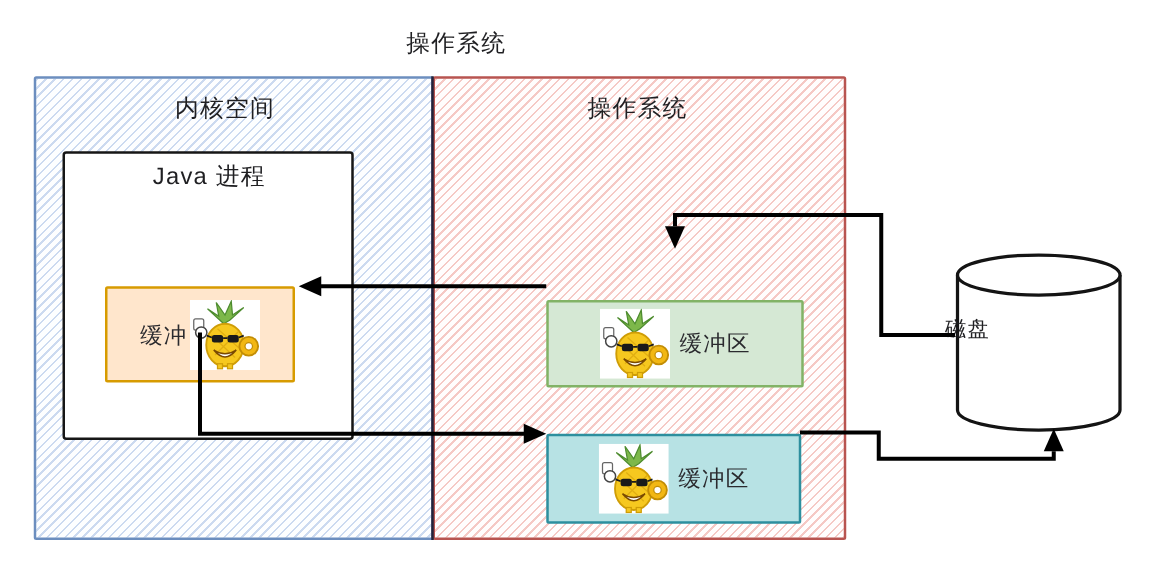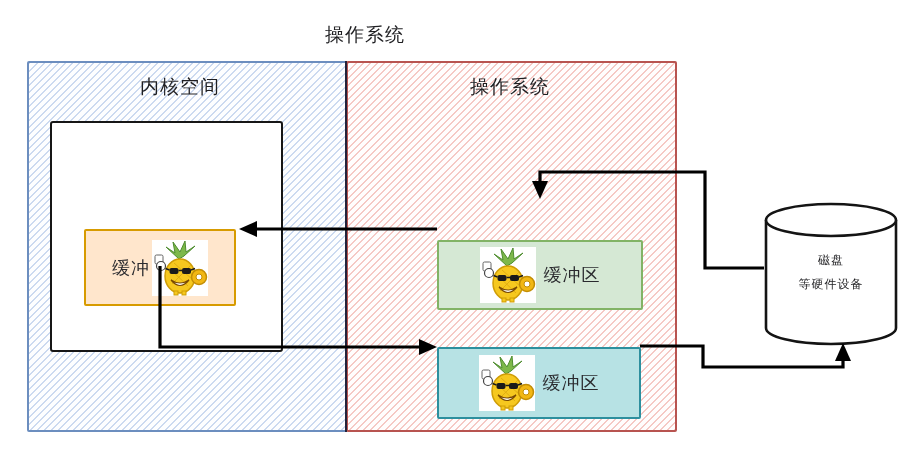"Java 进程" div.abs { html: none -> <div>Java 进程</div> }
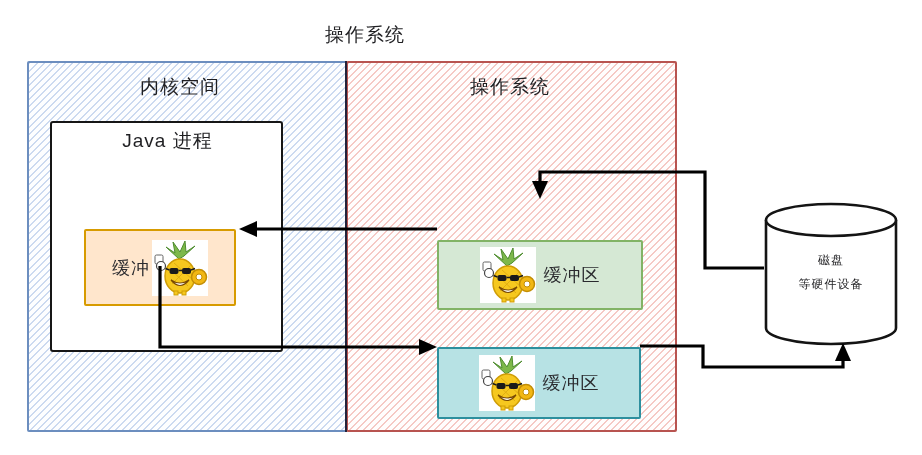"磁盘" .disk-label { font-size: 12px -> 17px; text-align: center -> left }
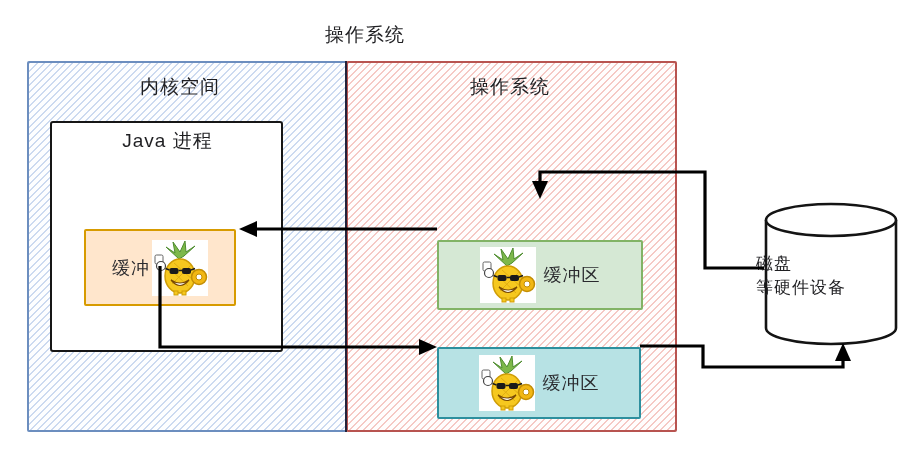"等硬件设备" div.disk-label { html: <div>等硬件设备</div> -> none }
